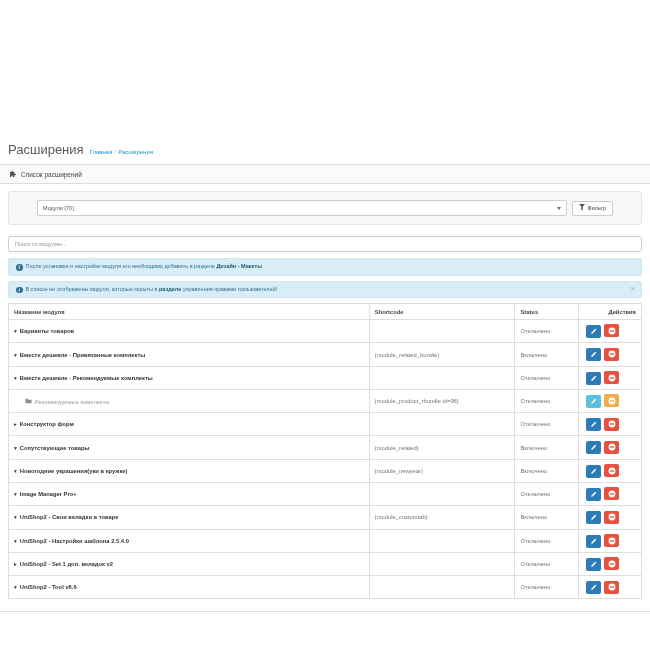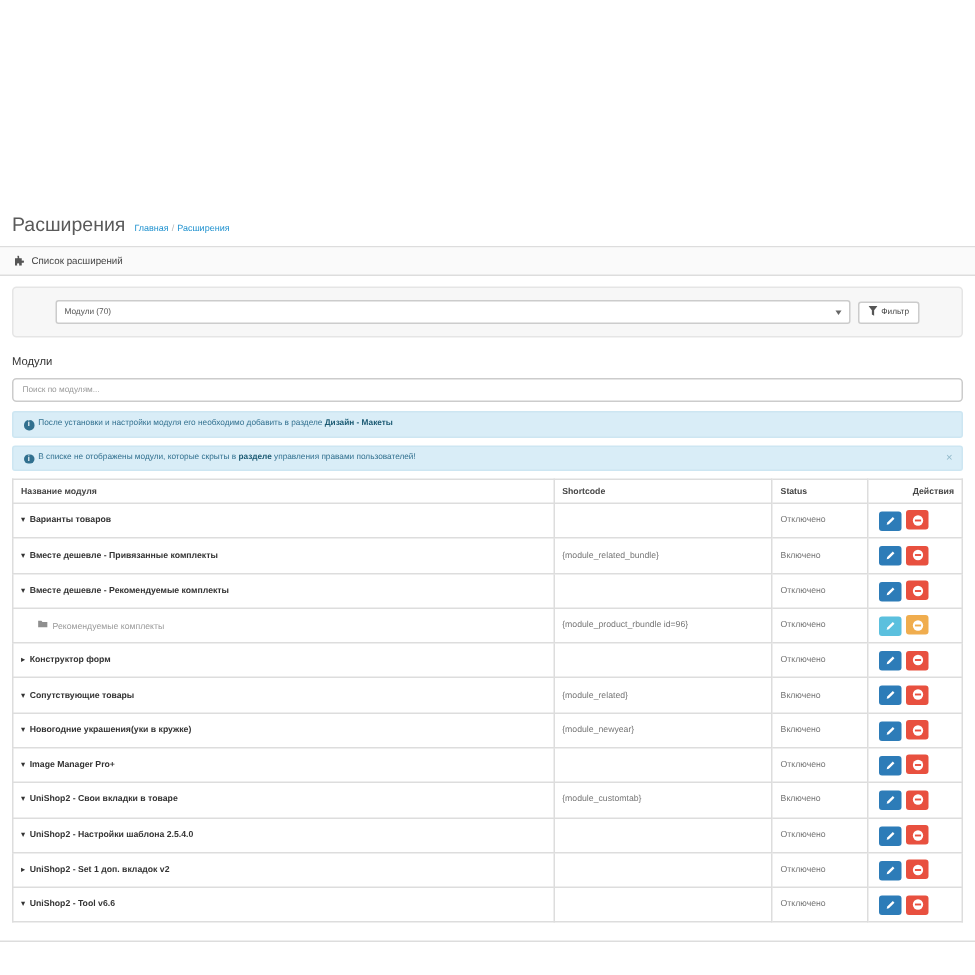"Модули" div.section-title { html: <div>Модули</div> -> none }
